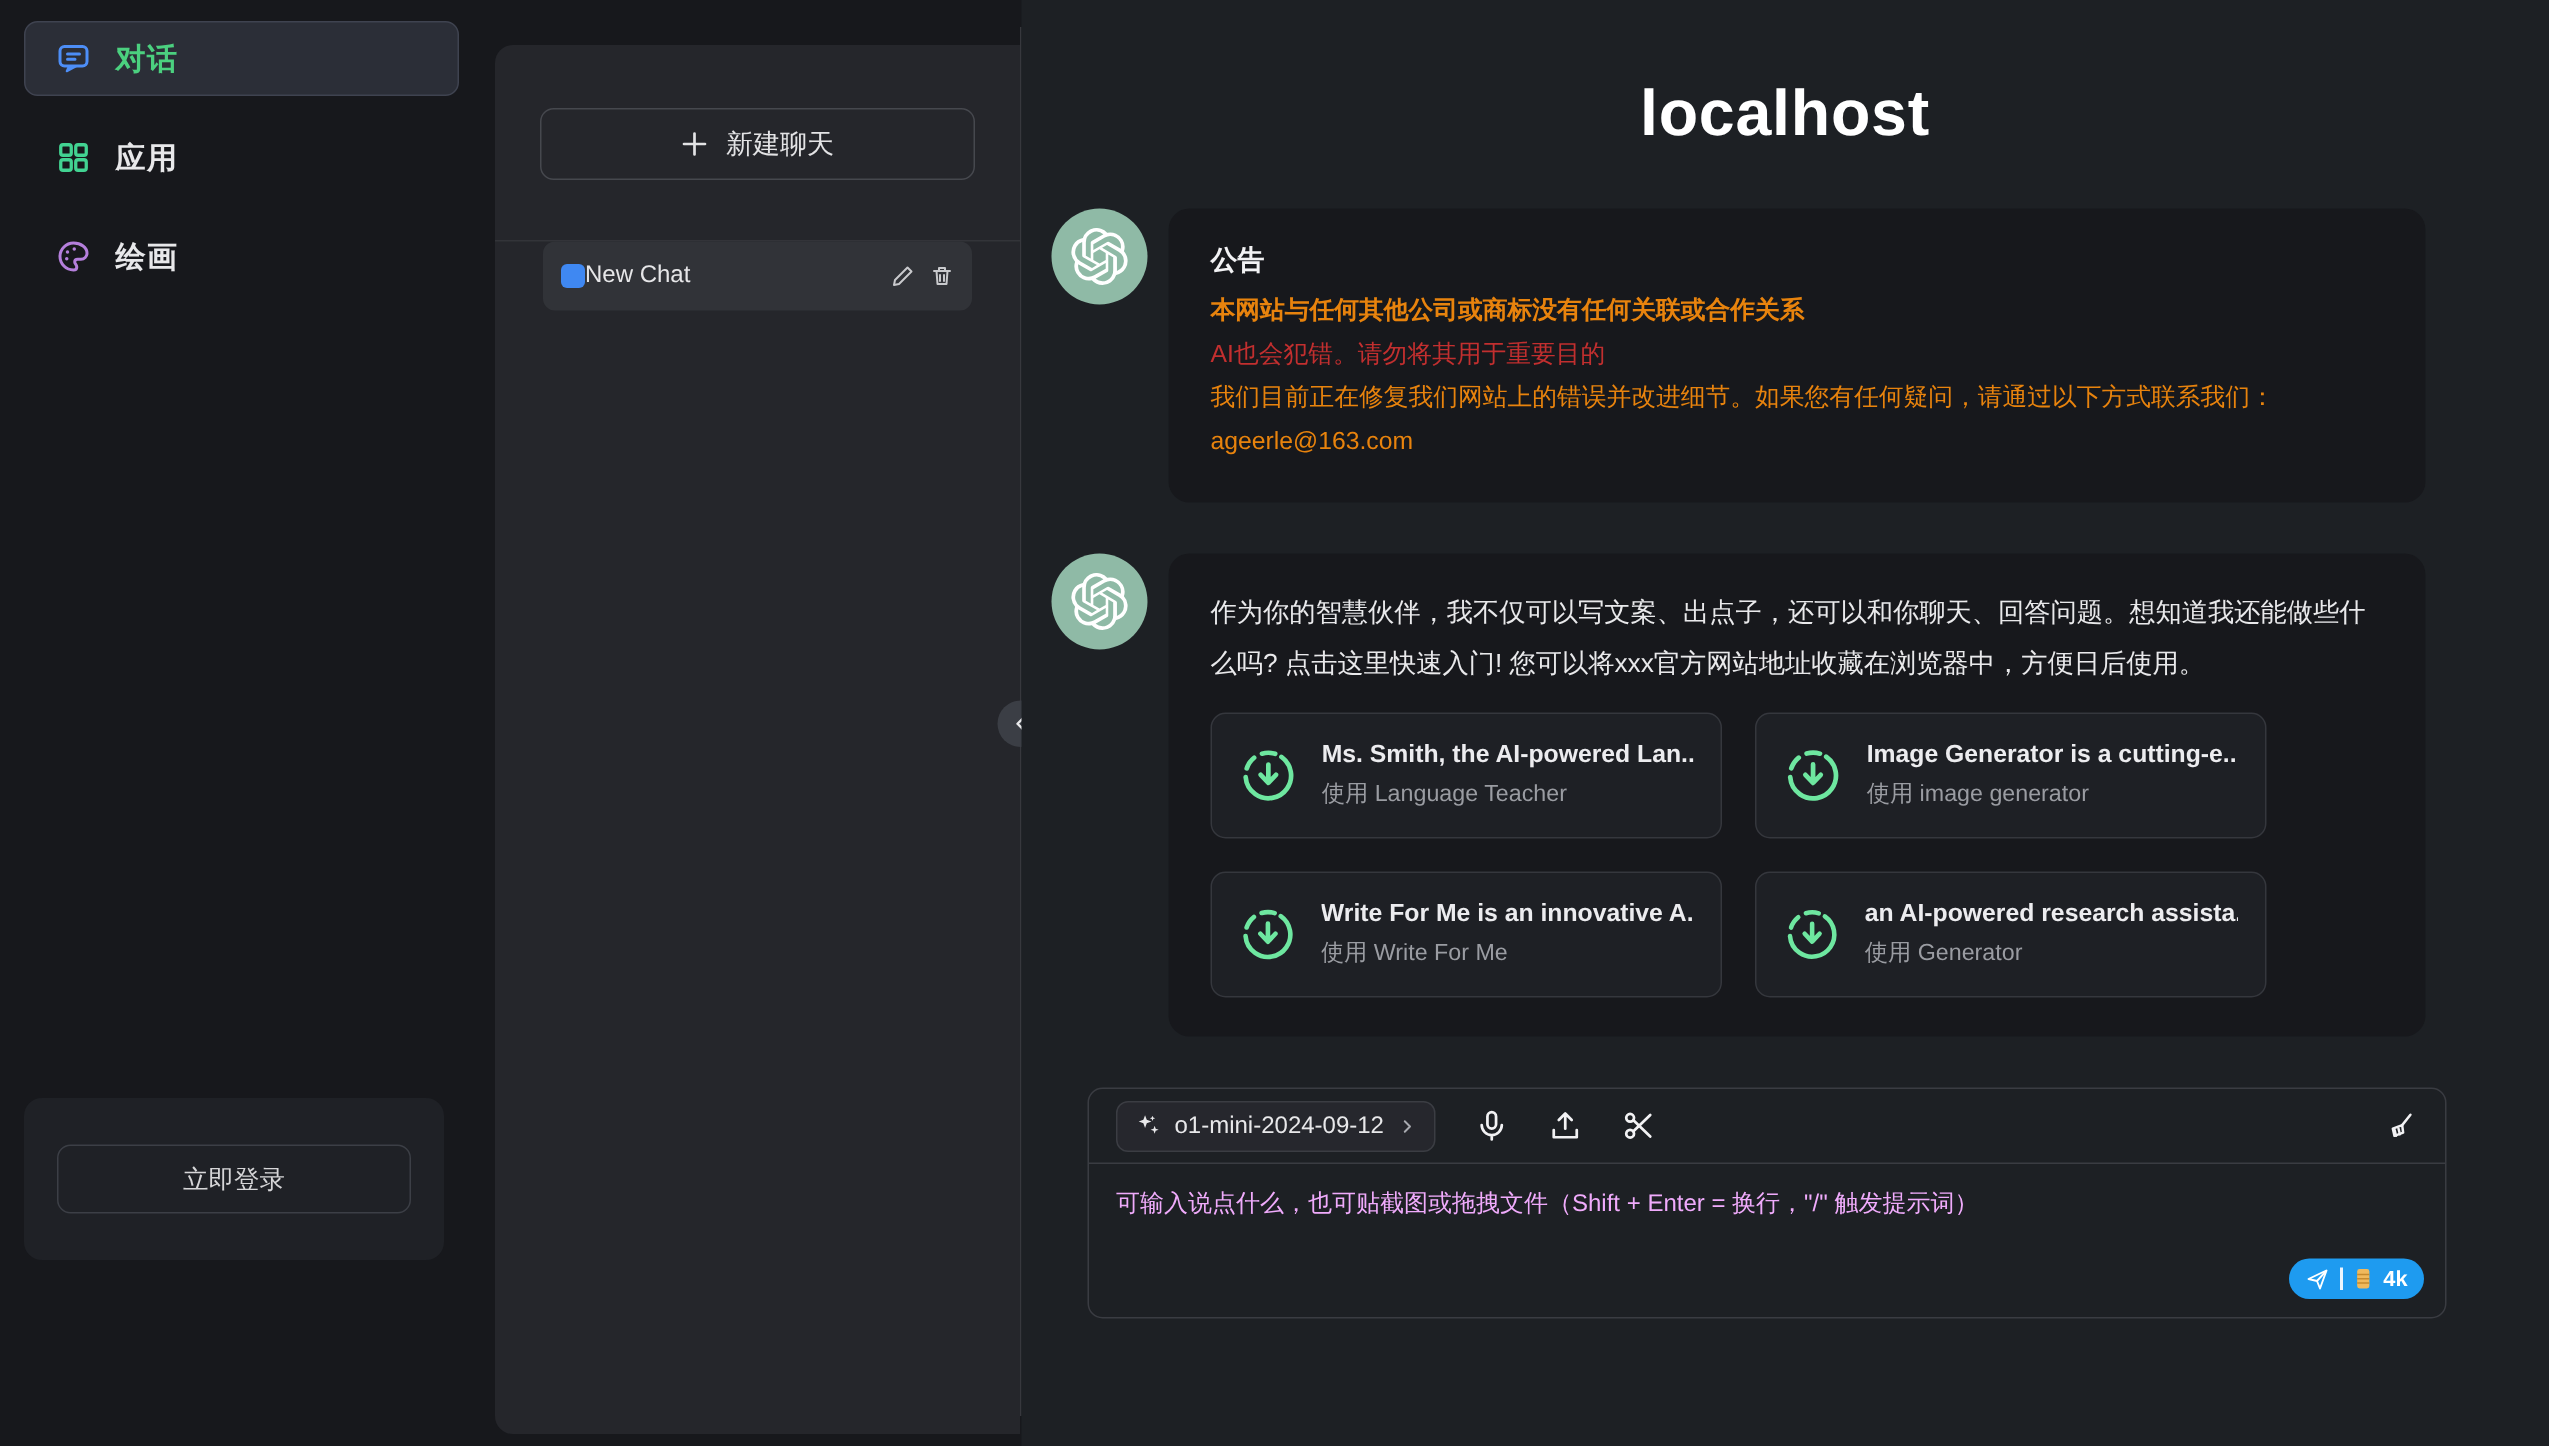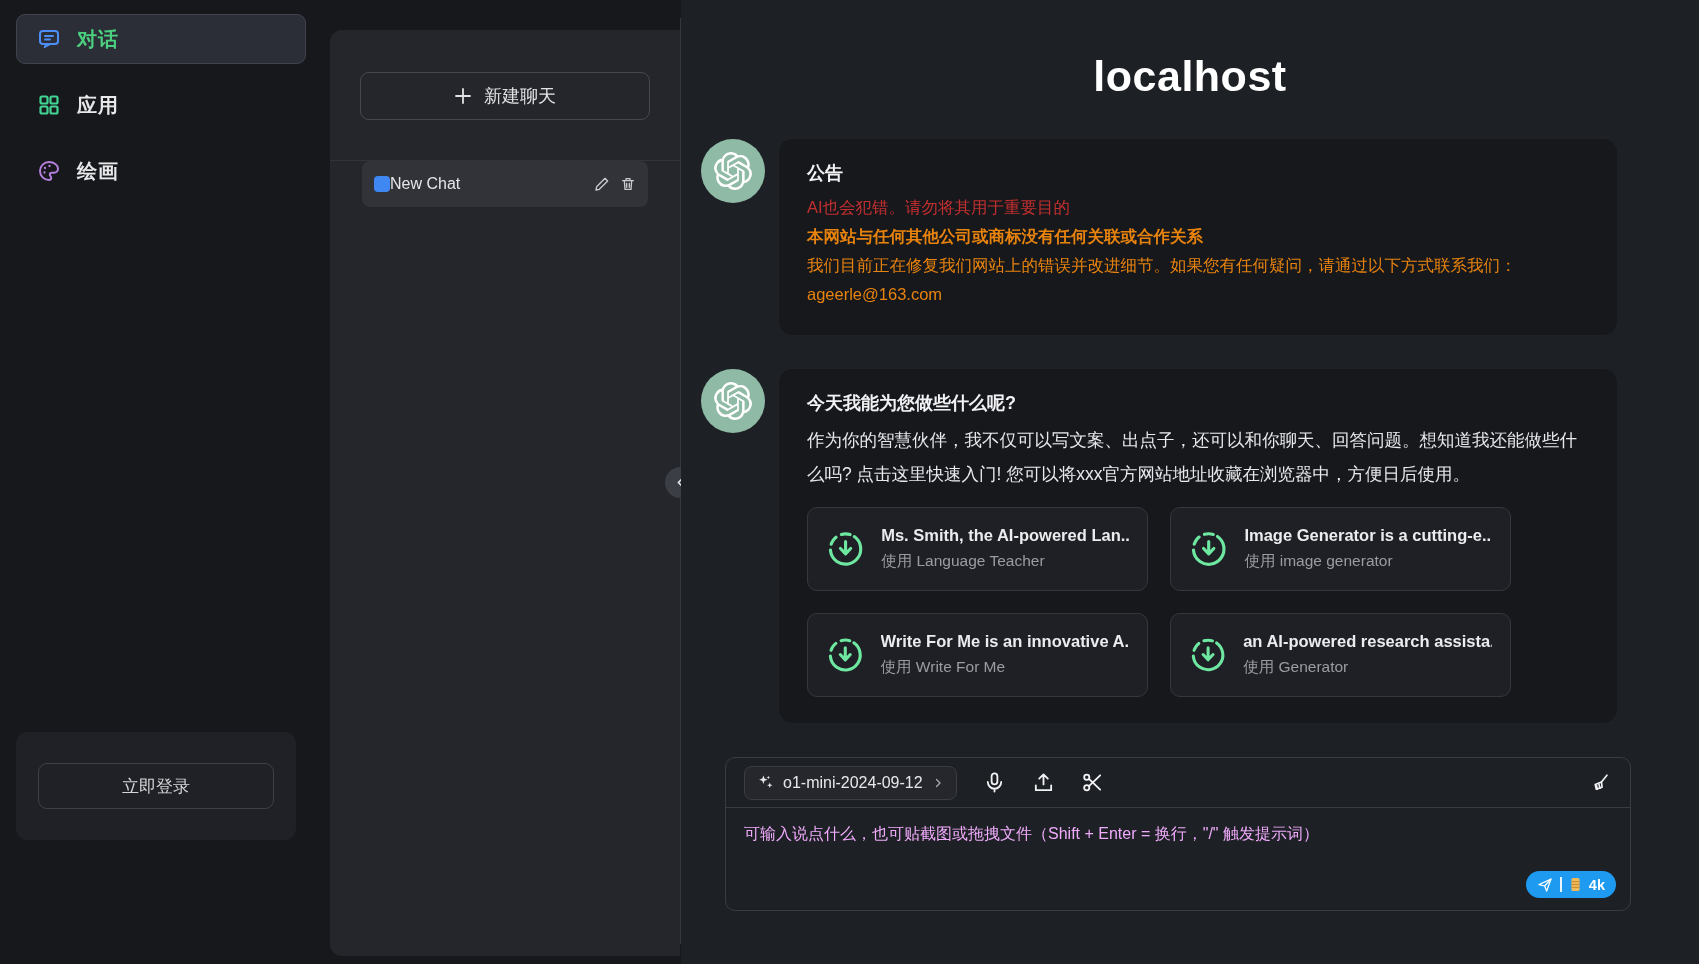"AI也会犯错。请勿将其用于重要目的" div.ann-line { order: before "本网站与任何其他公司或商标没有任何关联或合作关系" -> after "本网站与任何其他公司或商标没有任何关联或合作关系" }
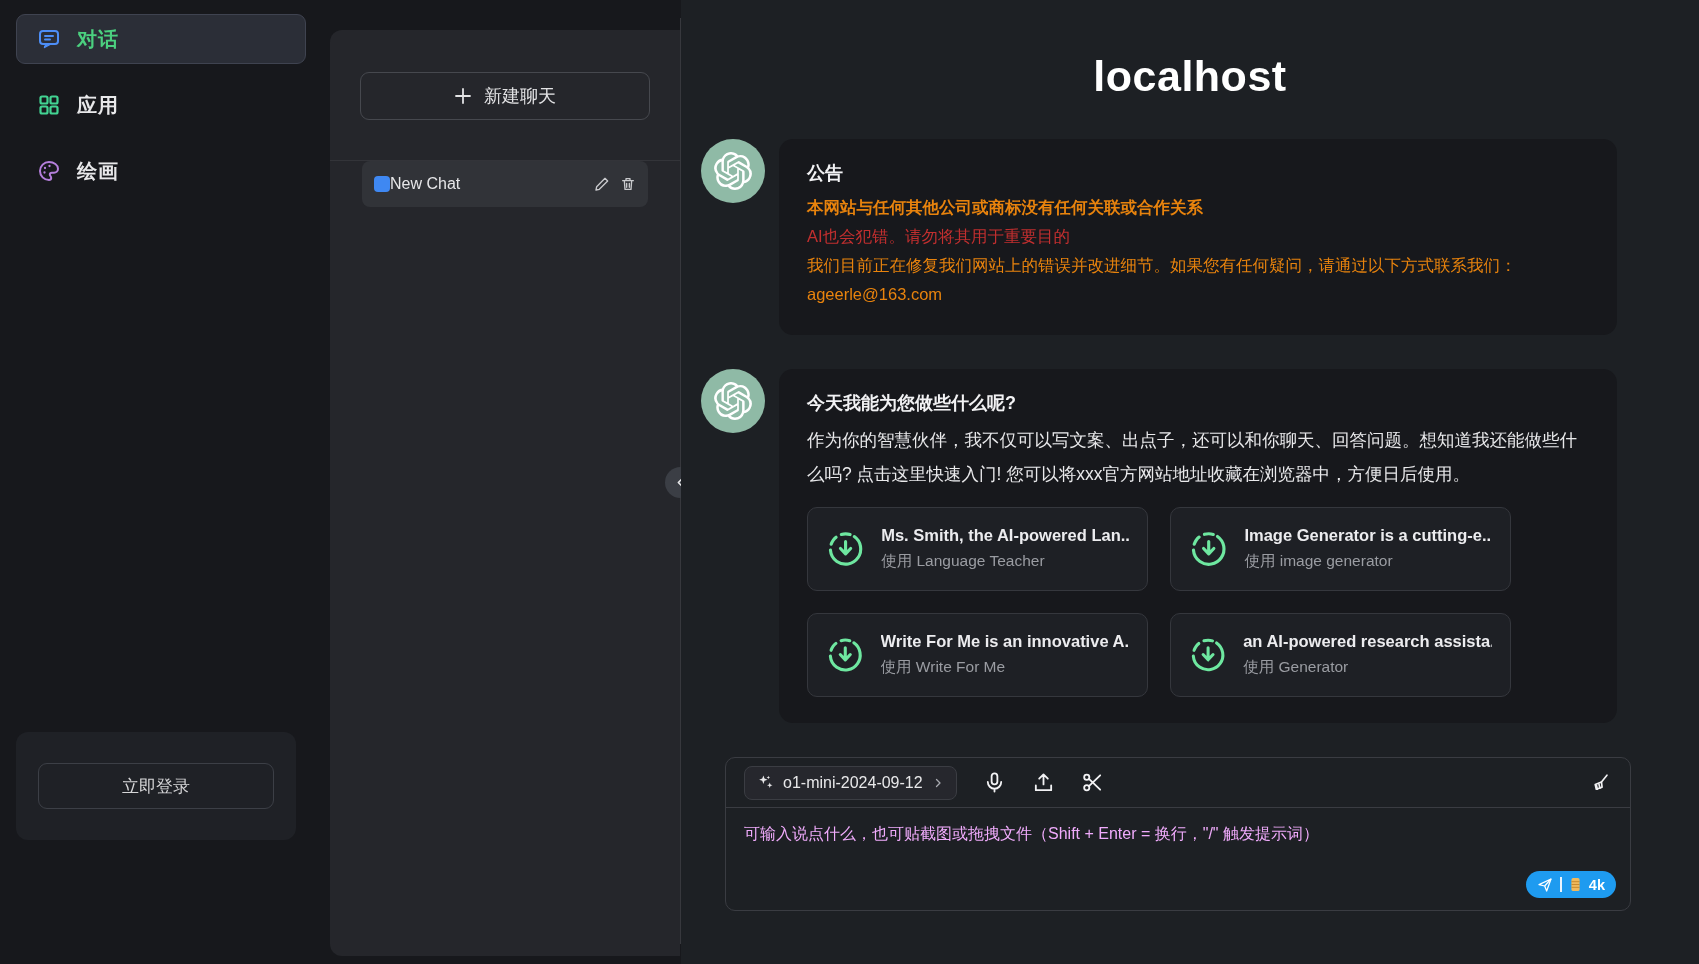"今天我能为您做些什么呢?" div.msg-heading { html: <div>今天我能为您做些什么呢?</div> -> none }
